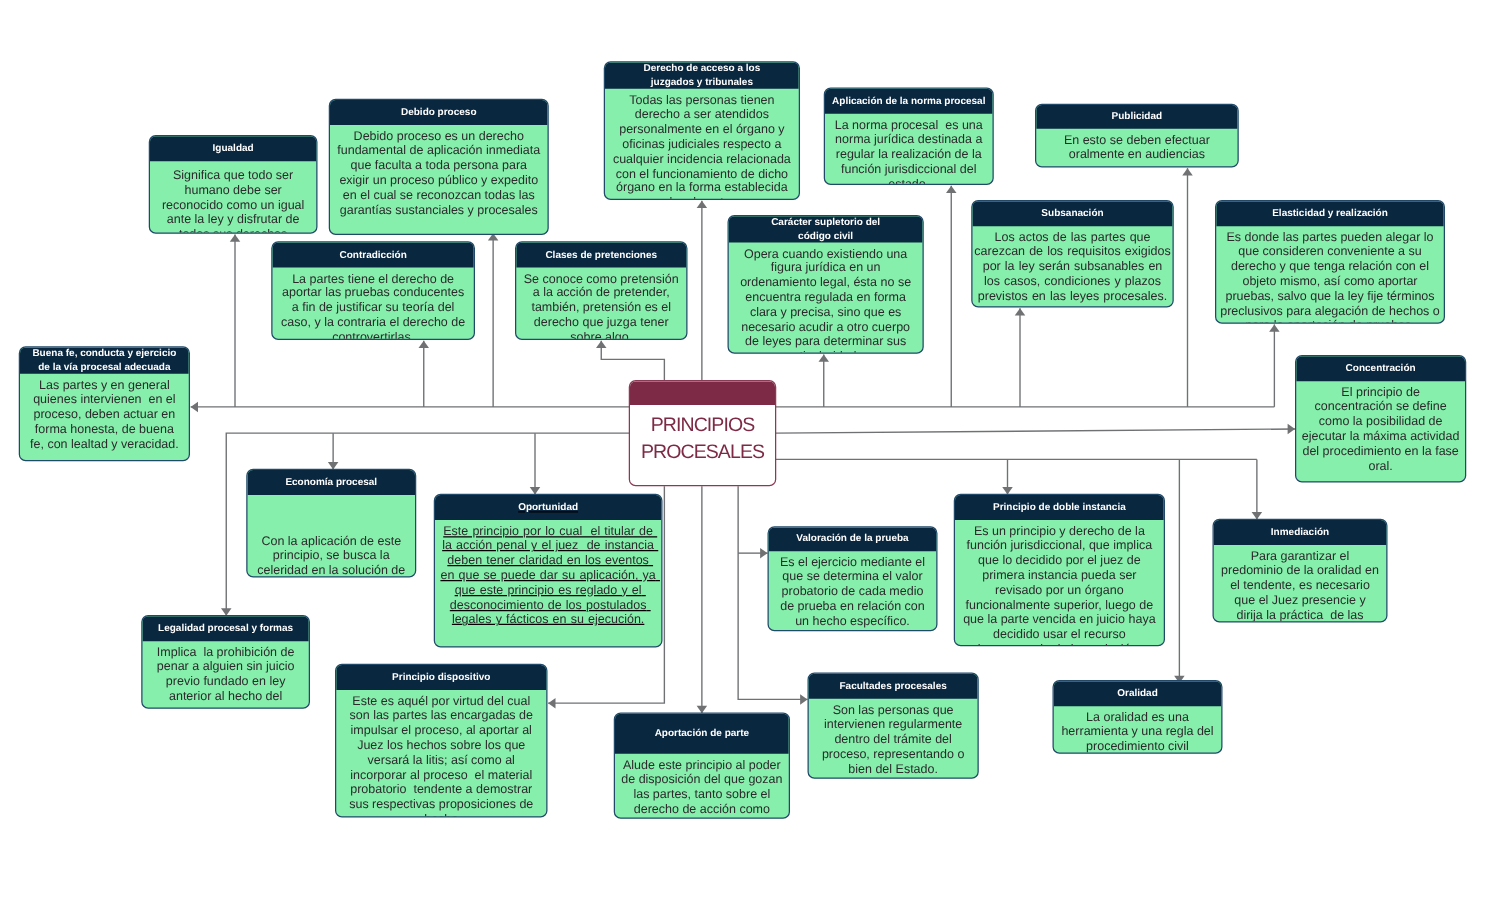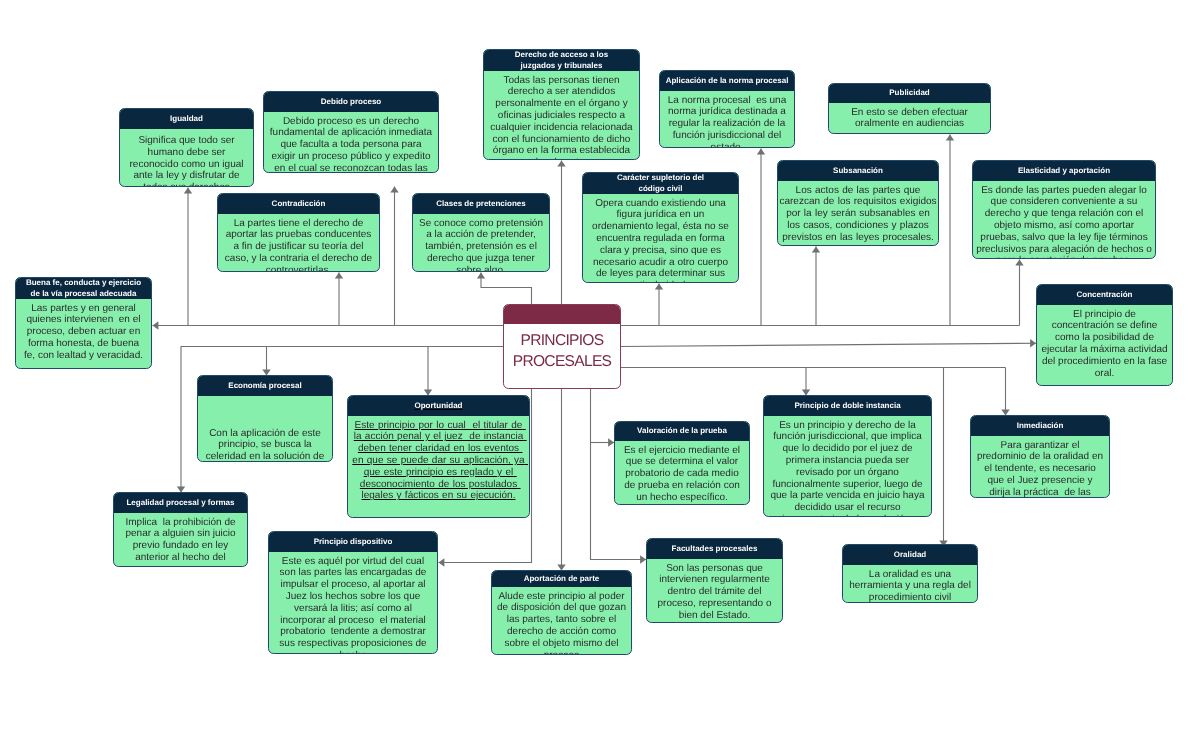"Debido proceso" div.node { height: 82px -> 109px; top: 91px -> 79px }
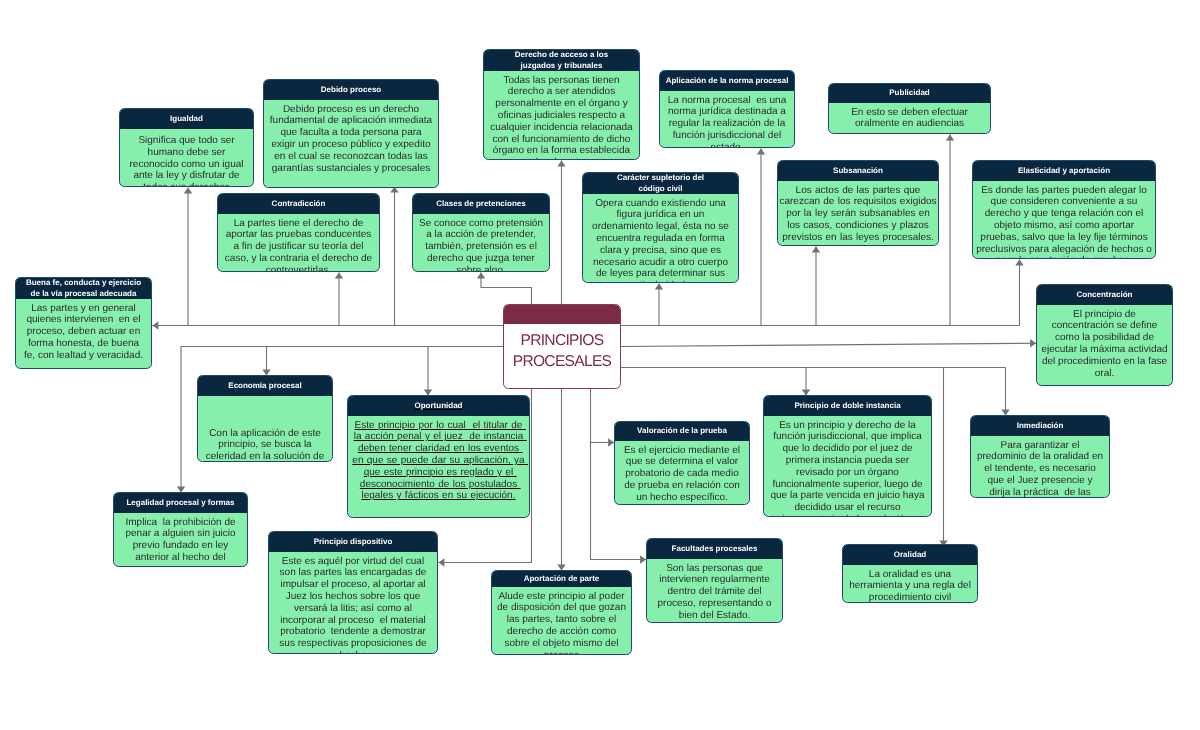"Elasticidad y aportación" span { text: aportación -> realización }
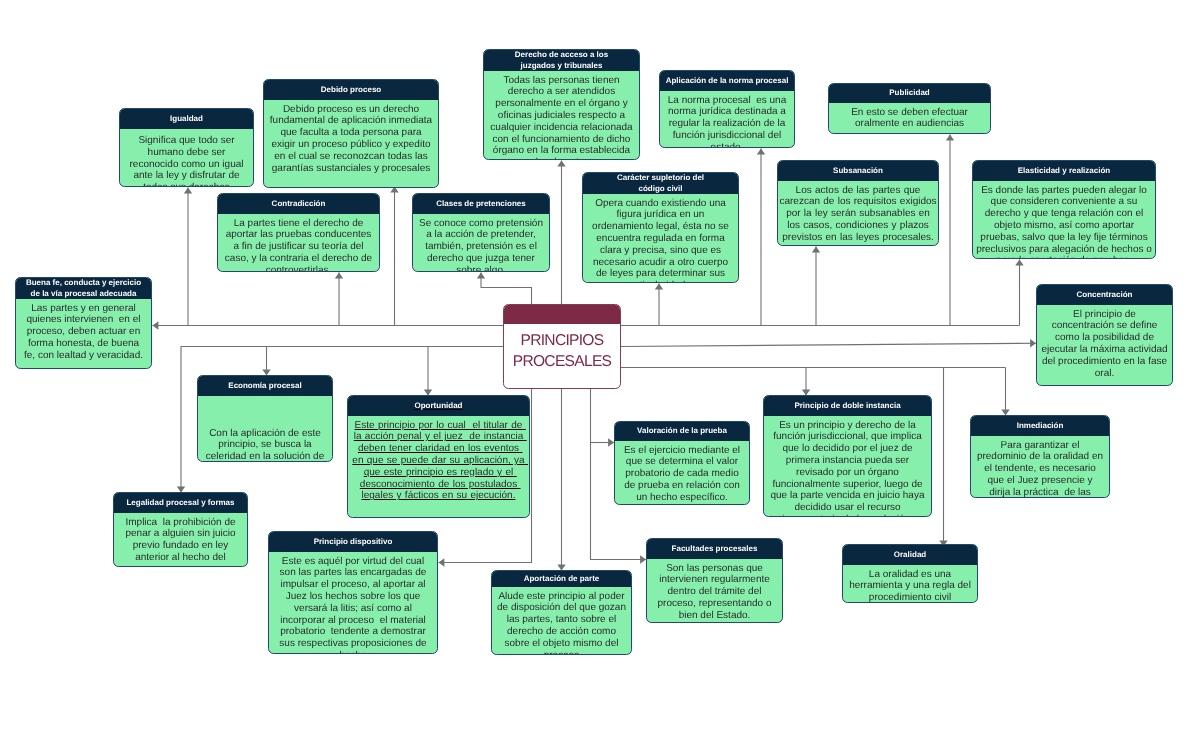"Aportación de parte" div.hd { height: 16px -> 32px }
